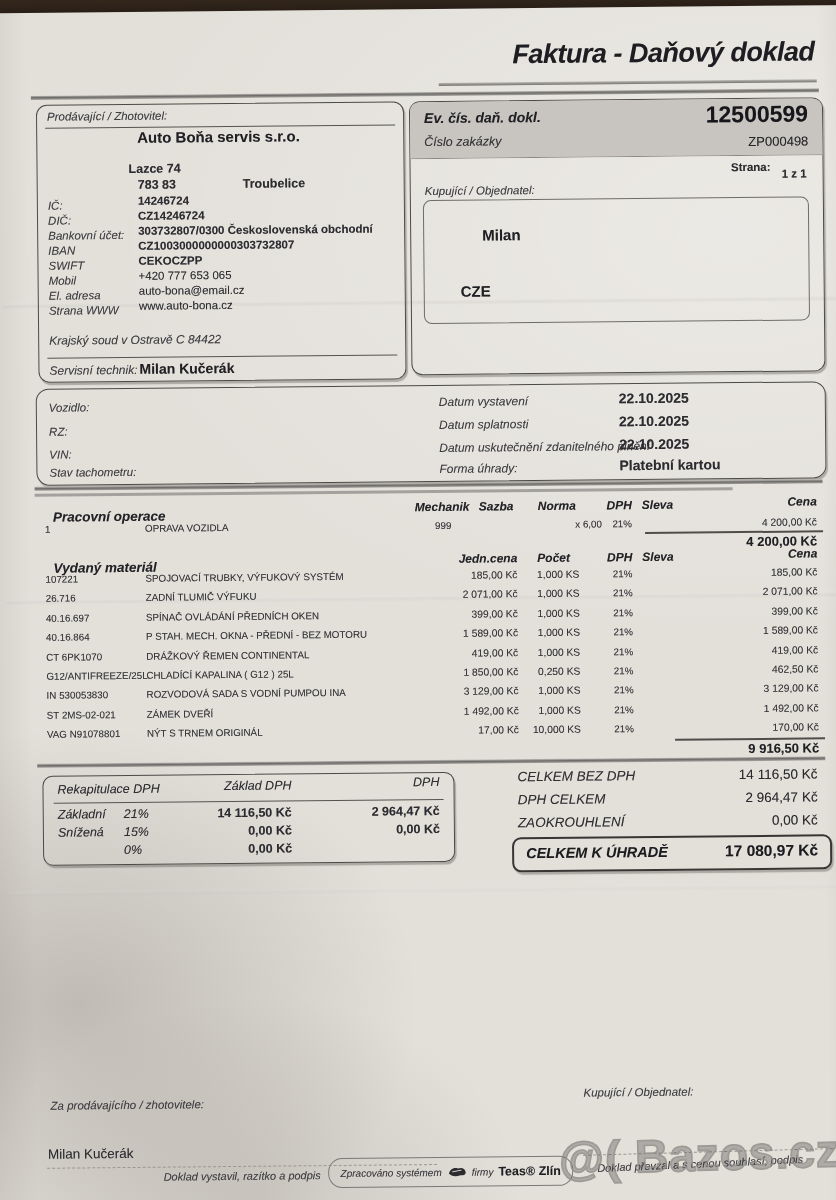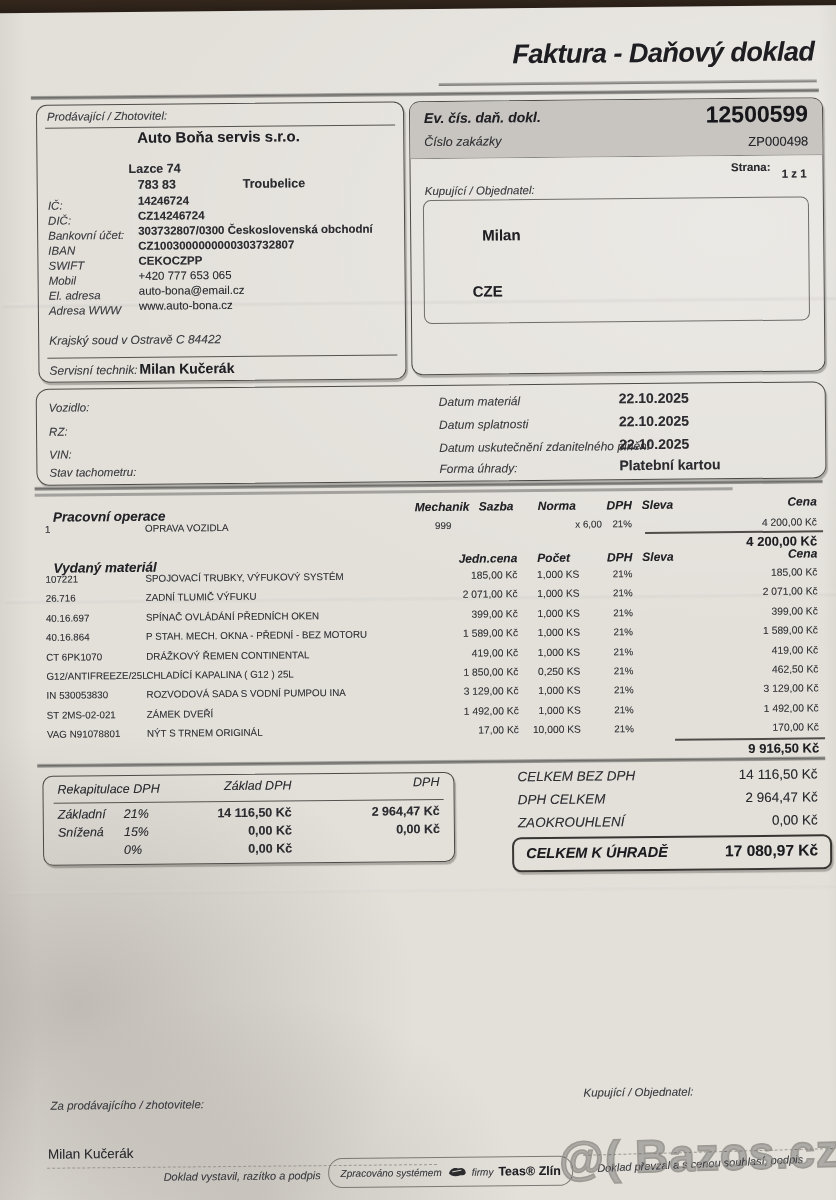"CZE" div.abs { left: 48px -> 36px }
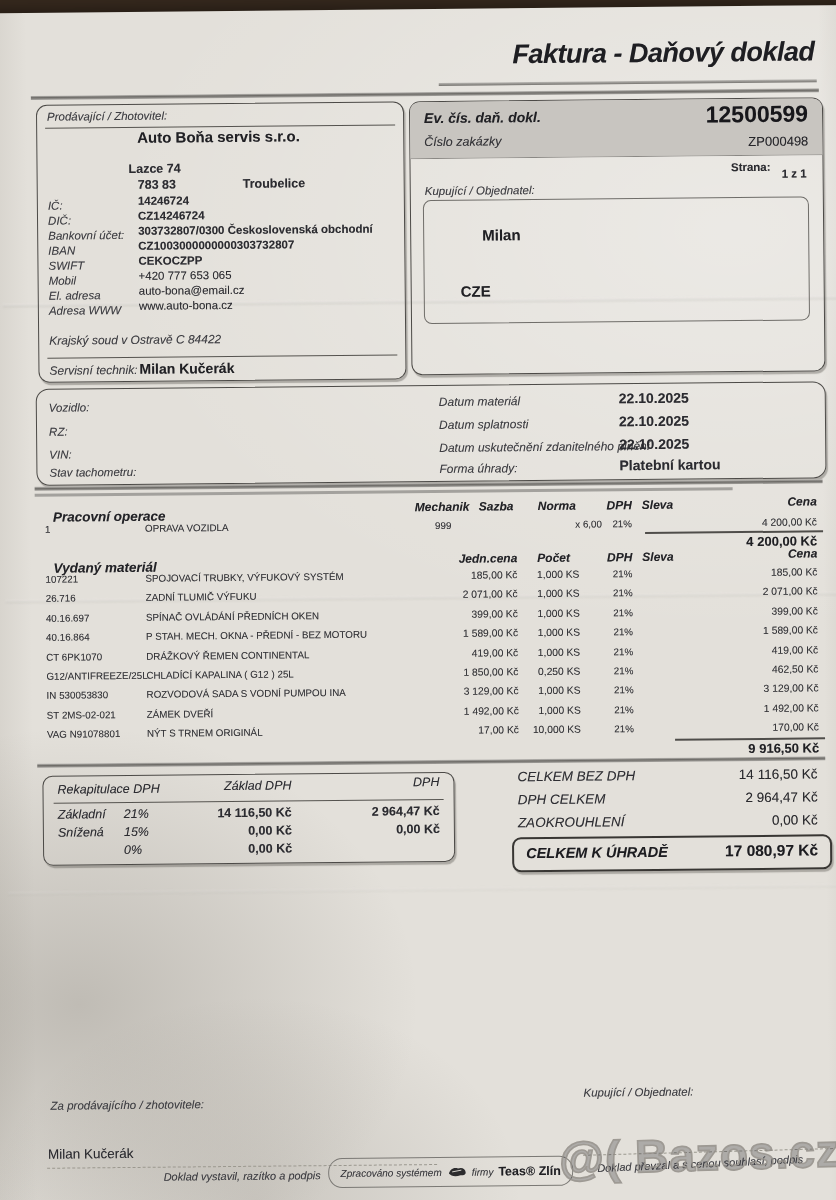"Adresa WWW" span.lab { text: Adresa -> Strana }
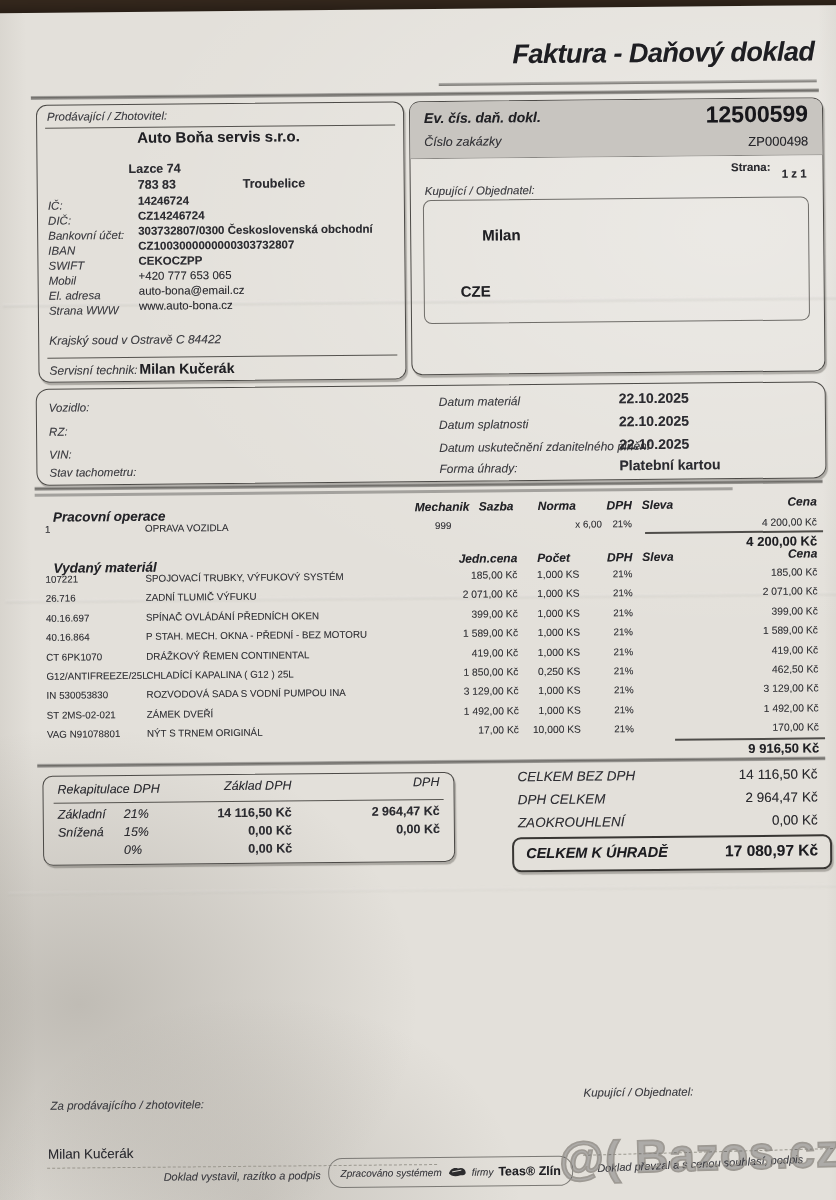"Datum materiál" div.abs { text: materiál -> vystavení }
